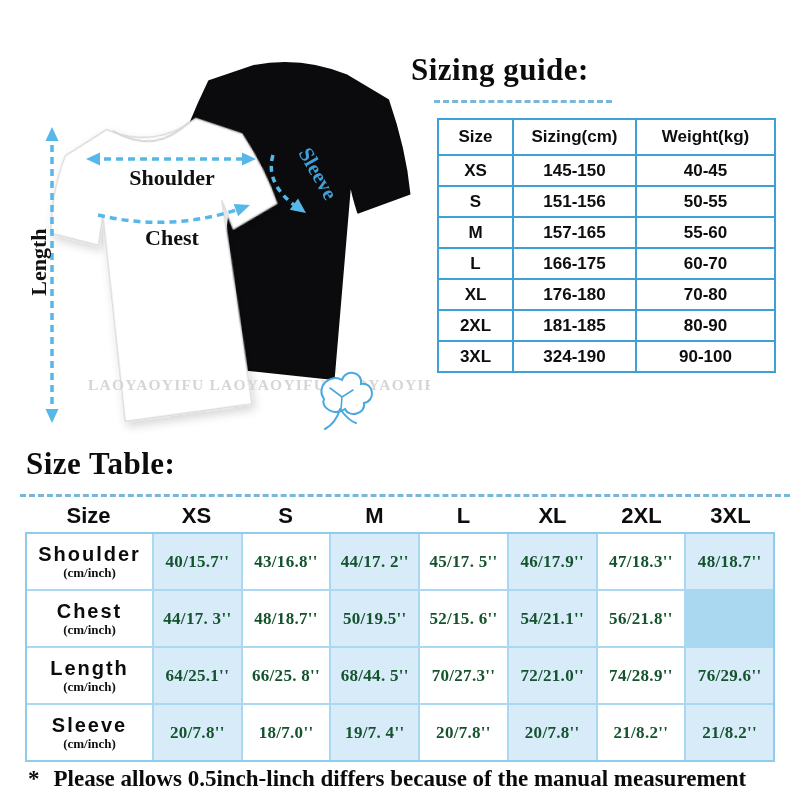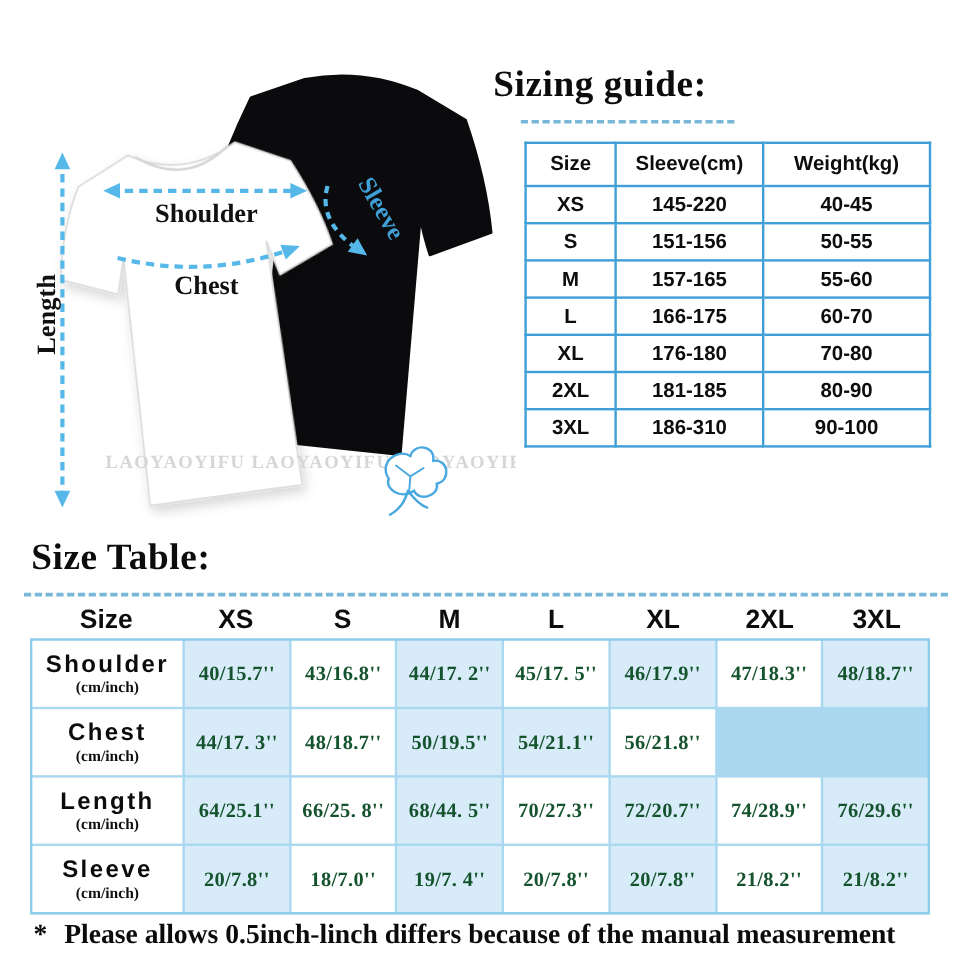"Sleeve(cm)" th { text: Sleeve -> Sizing }
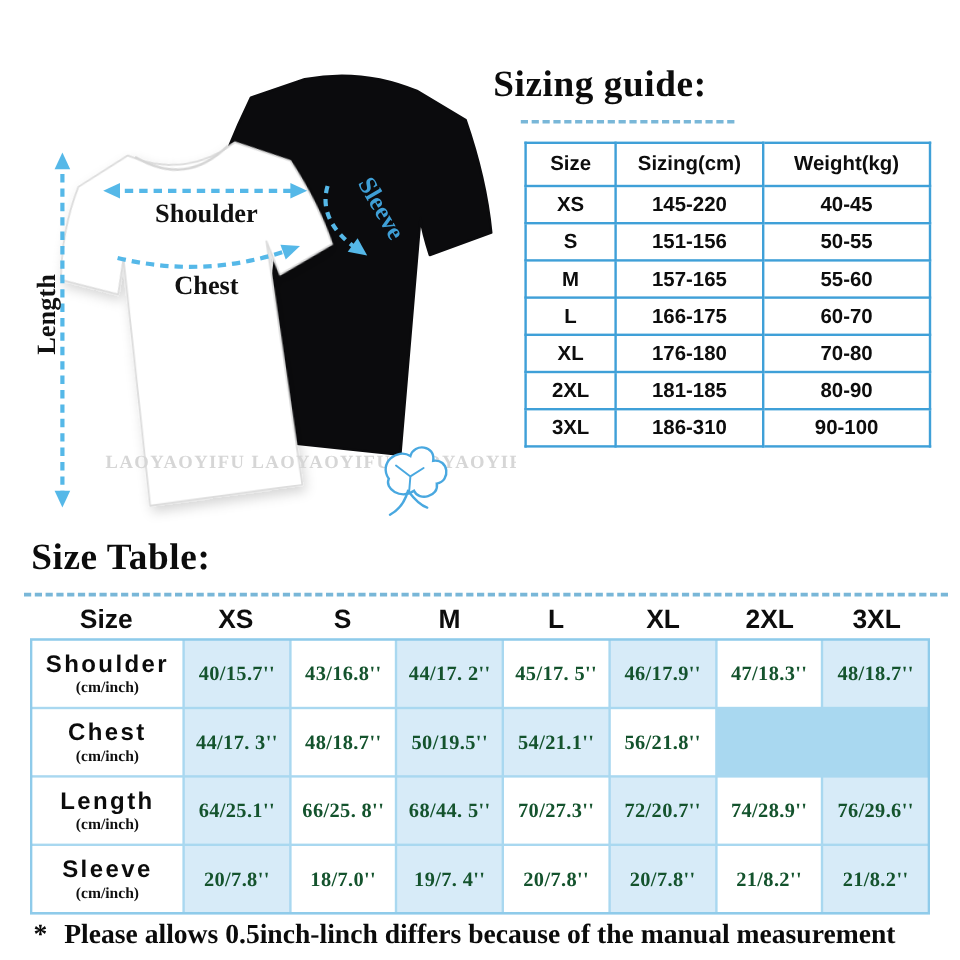"145-220" td { text: 145-220 -> 145-150 }
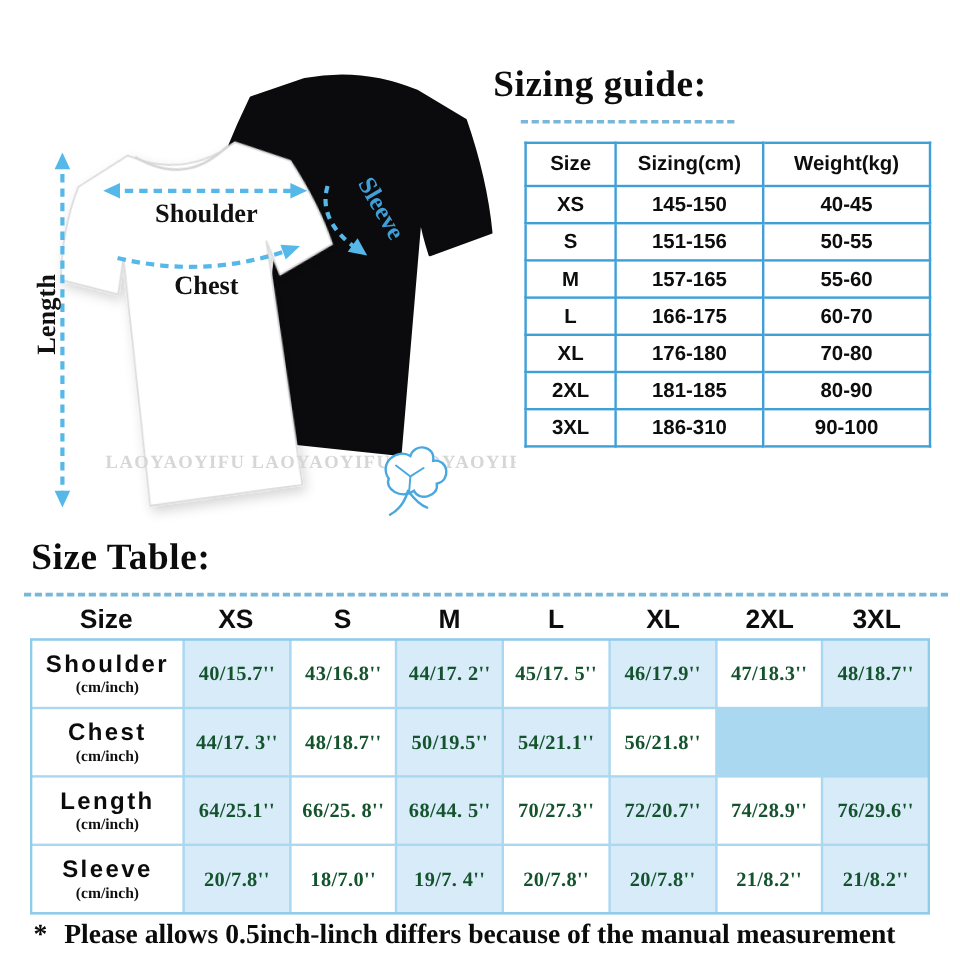"186-310" td { text: 186-310 -> 324-190 }
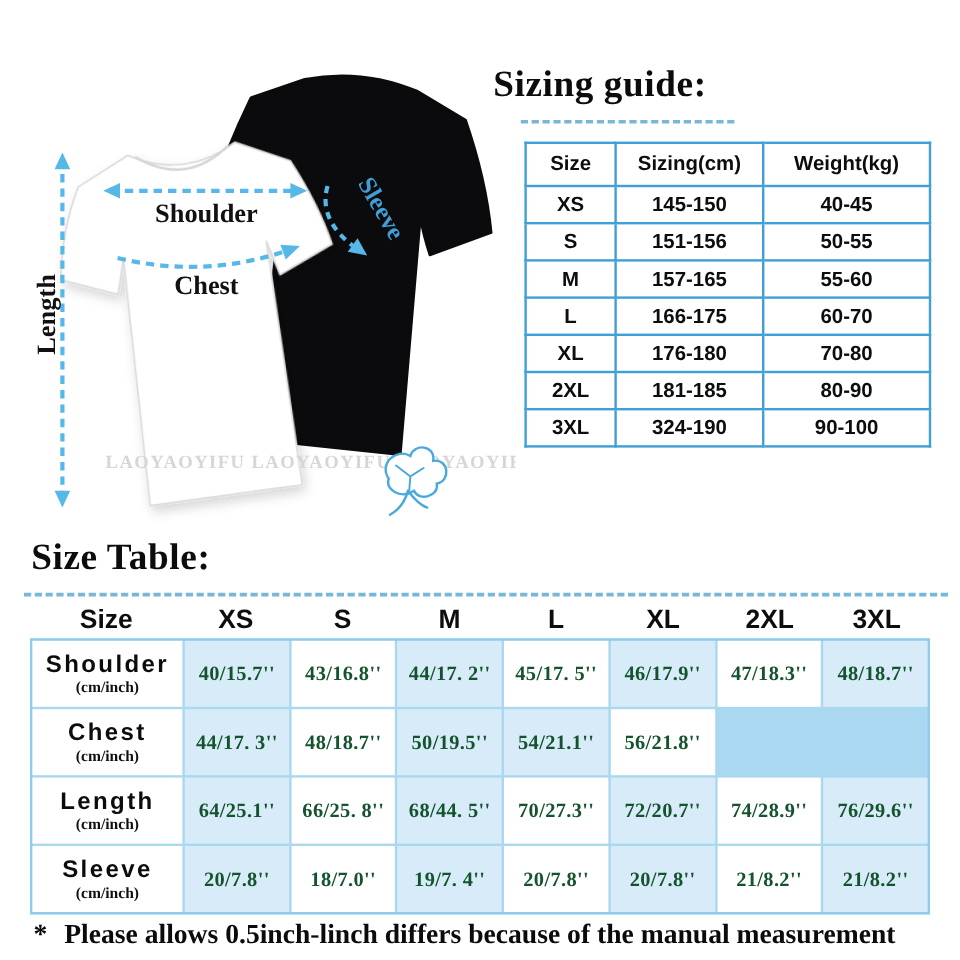"52/15. 6''" div.st-cell { html: none -> <div>52/15. 6''</div> }
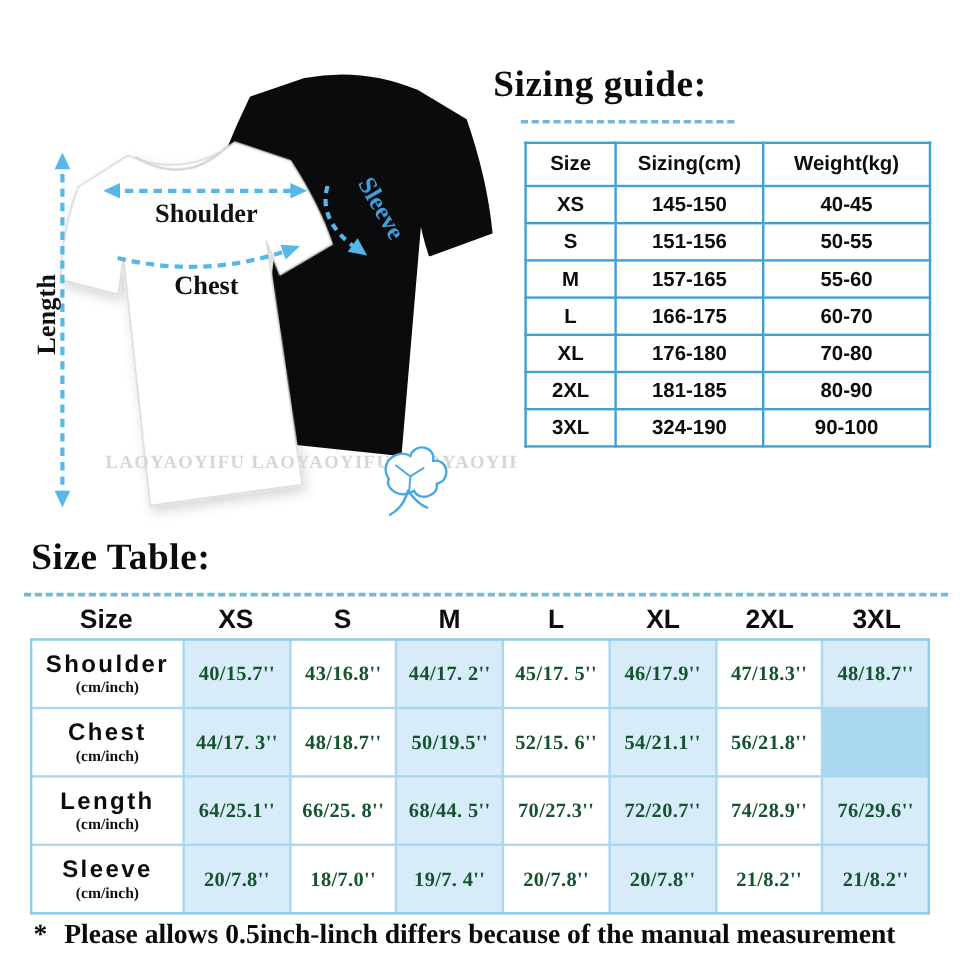"72/20.7''" div.st-cell { text: 72/20.7'' -> 72/21.0'' }
